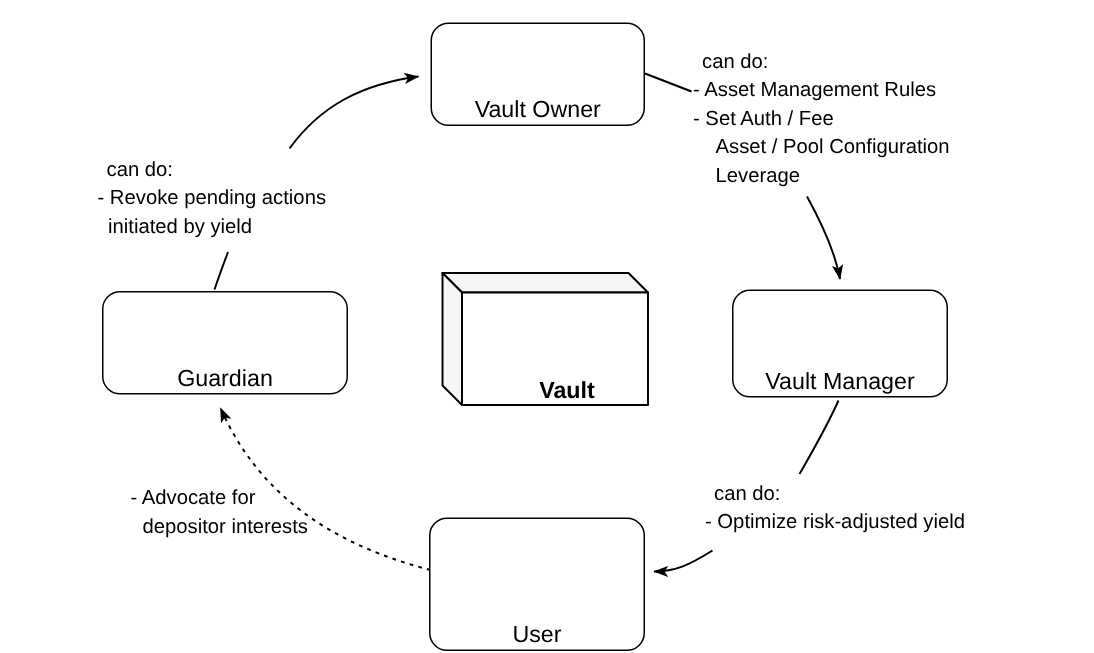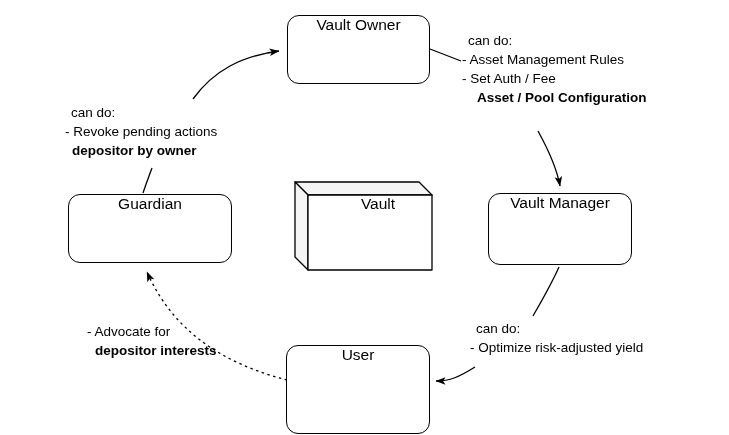"Vault Owner" .node { align-items: flex-start -> flex-end }
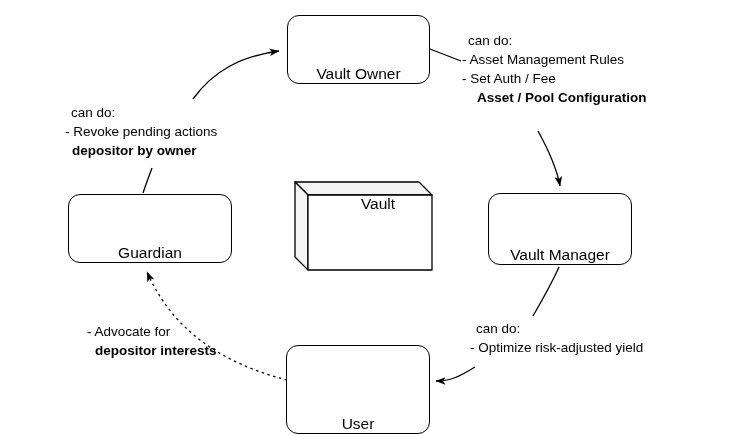"Asset / Pool Configuration" .note .indent { font-weight: bold -> none }
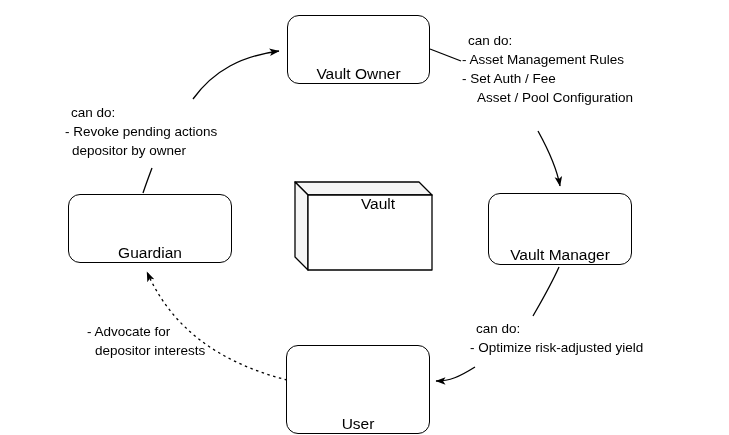"Leverage" div.indent { html: none -> <div>Leverage</div> }
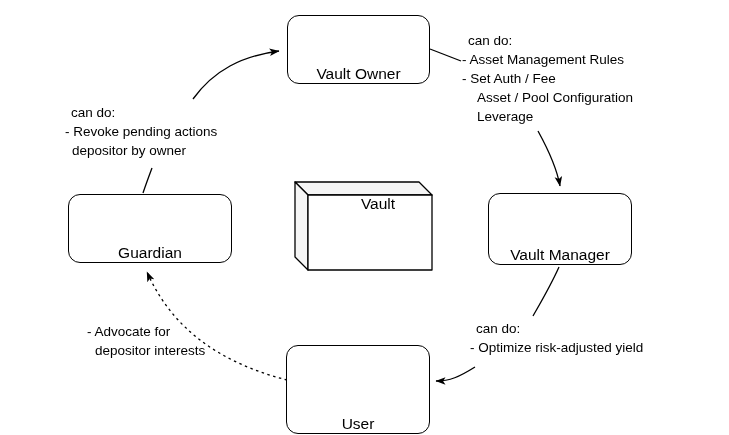"depositor by owner" div.indent { text: depositor by owner -> initiated by yield }
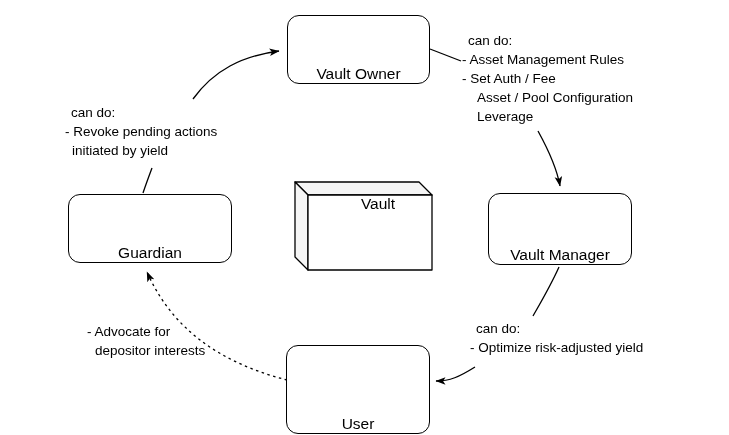"Vault" .vault-label { align-items: flex-start -> flex-end; font-weight: none -> bold }
